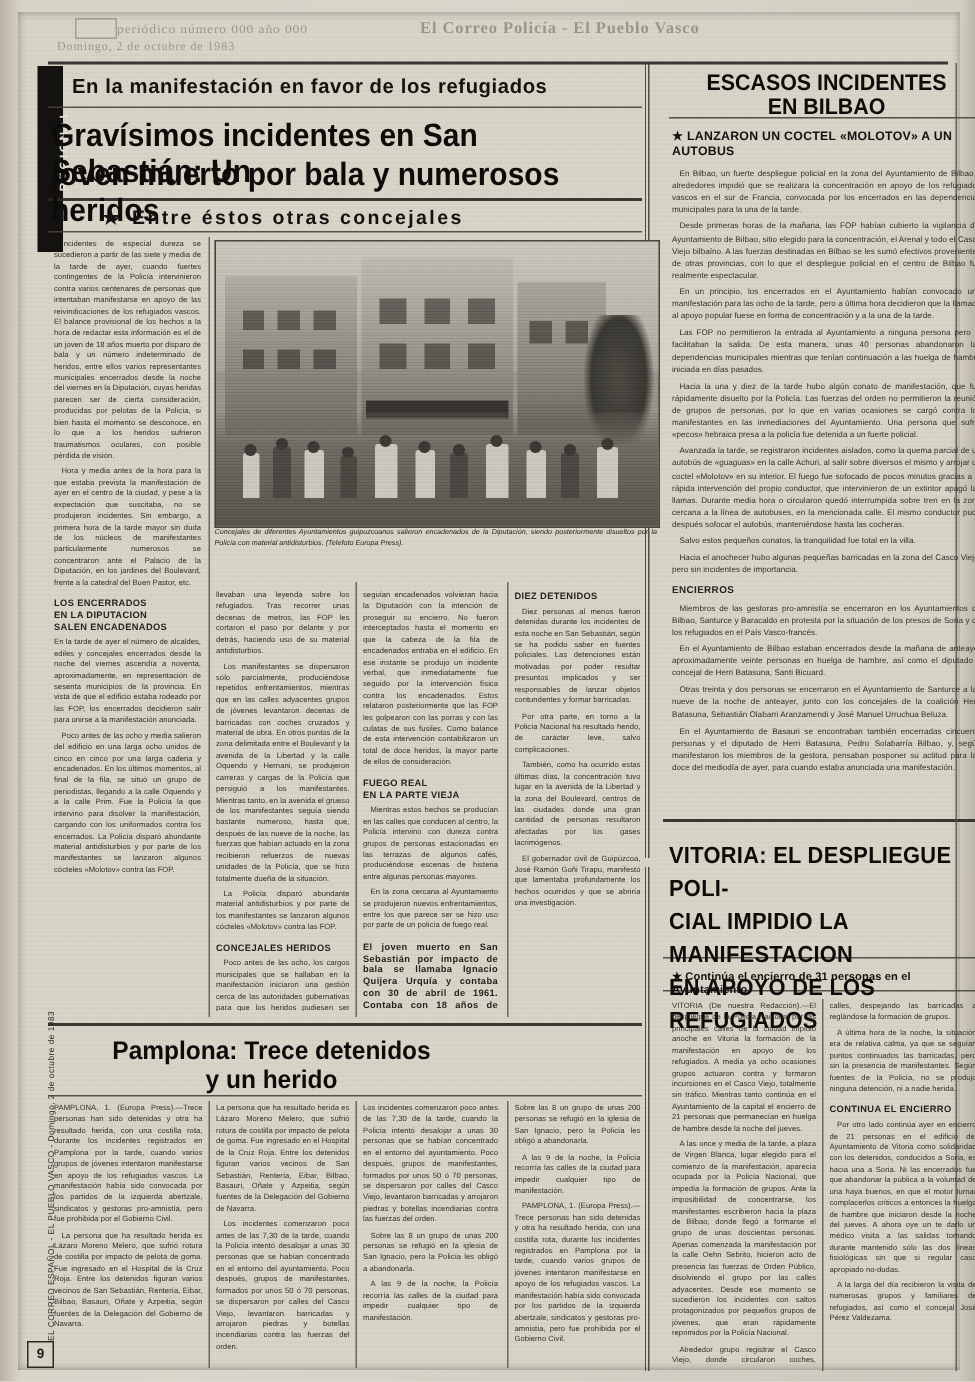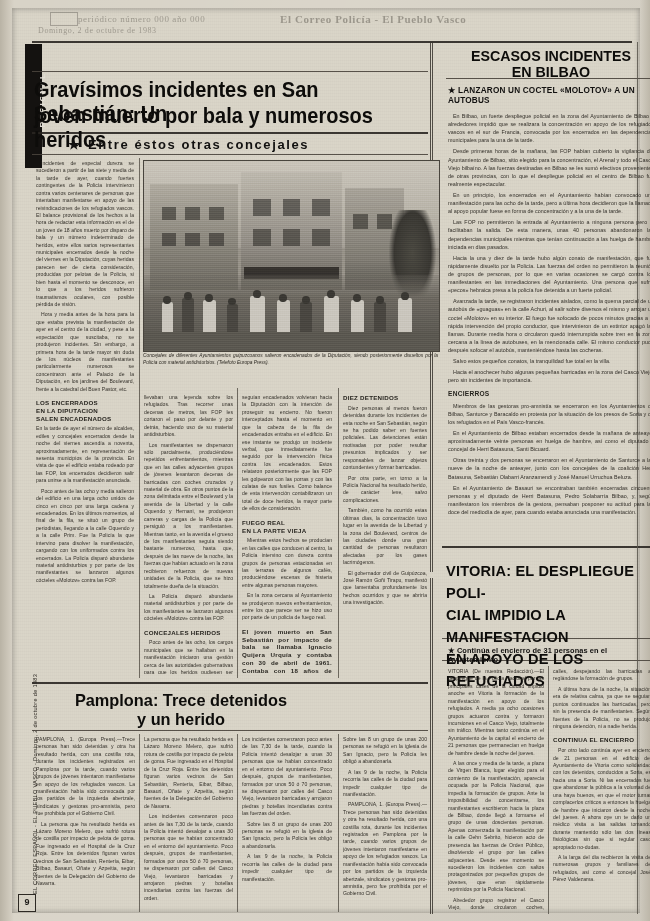"En la manifestación en favor" div.kicker { html: none -> <div>En la manifestación en favor de los refugiados</div> }
